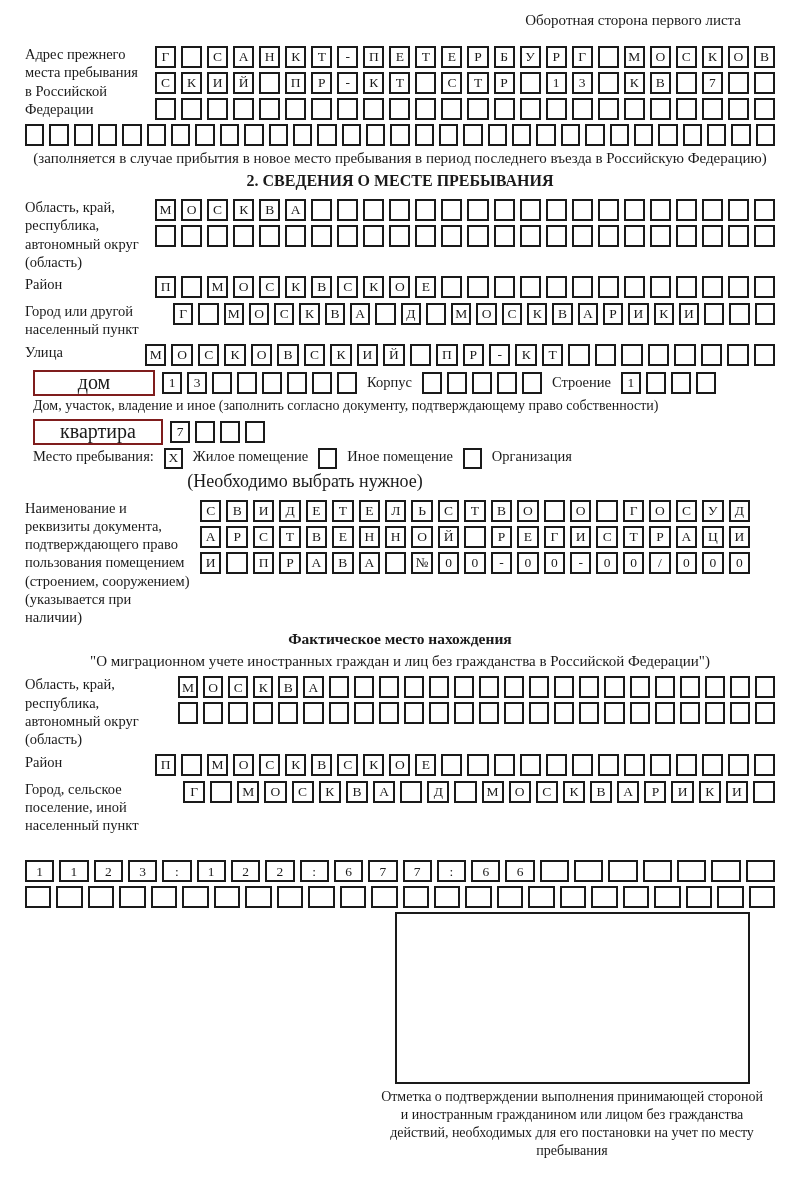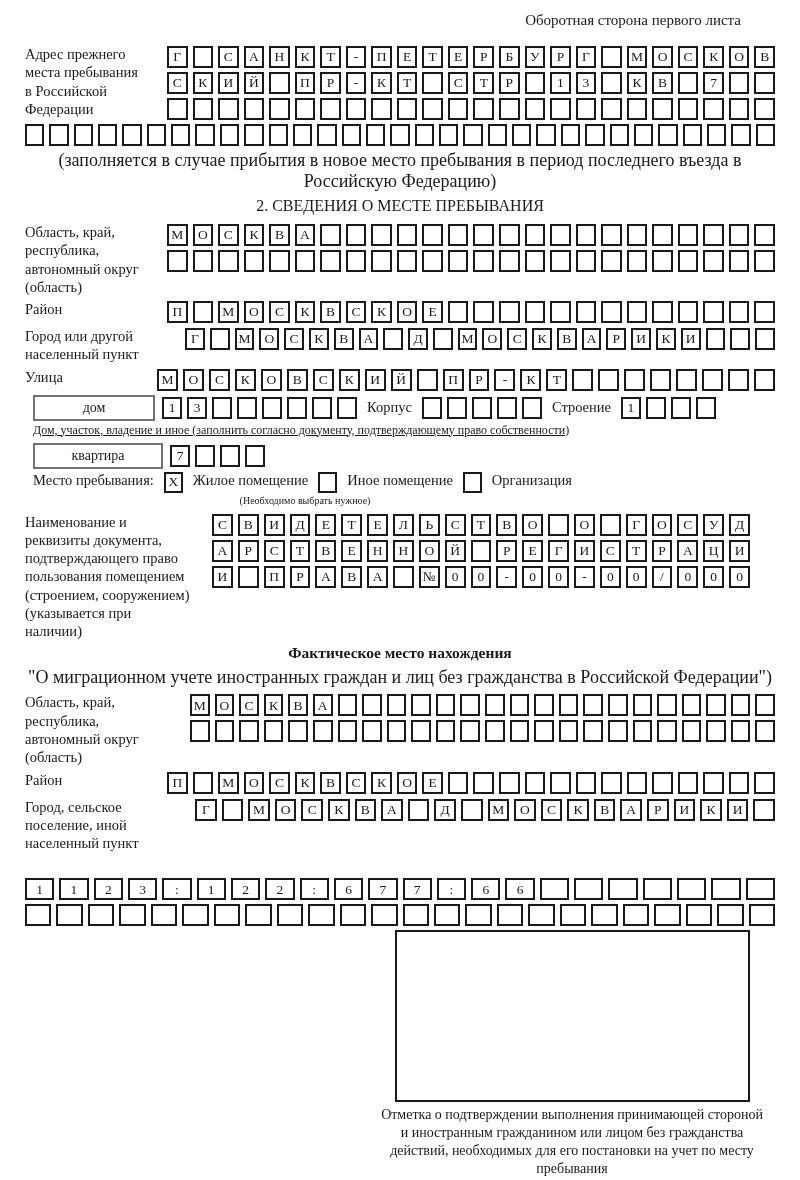"Адрес прежнего места пребывания в" .frow { gap: 12px -> none }
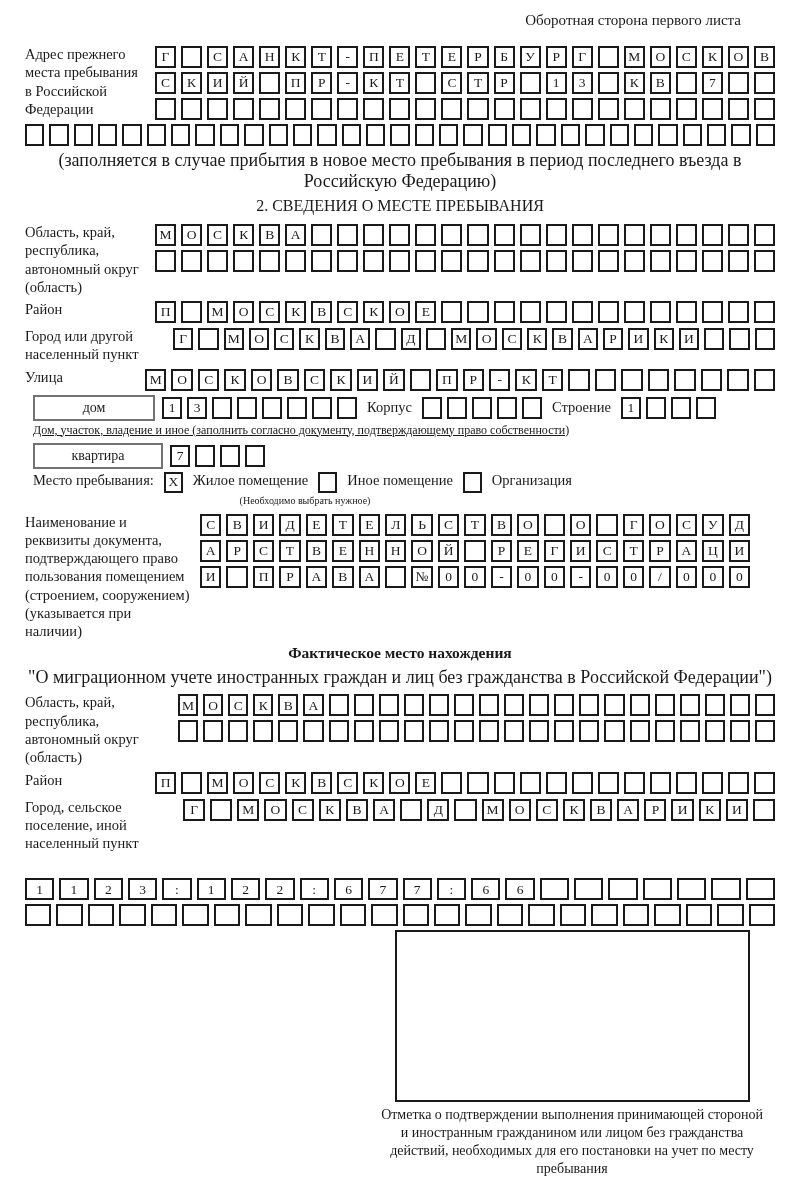"(заполняется в случае прибытия в" .note { font-size: 18px -> 15px }
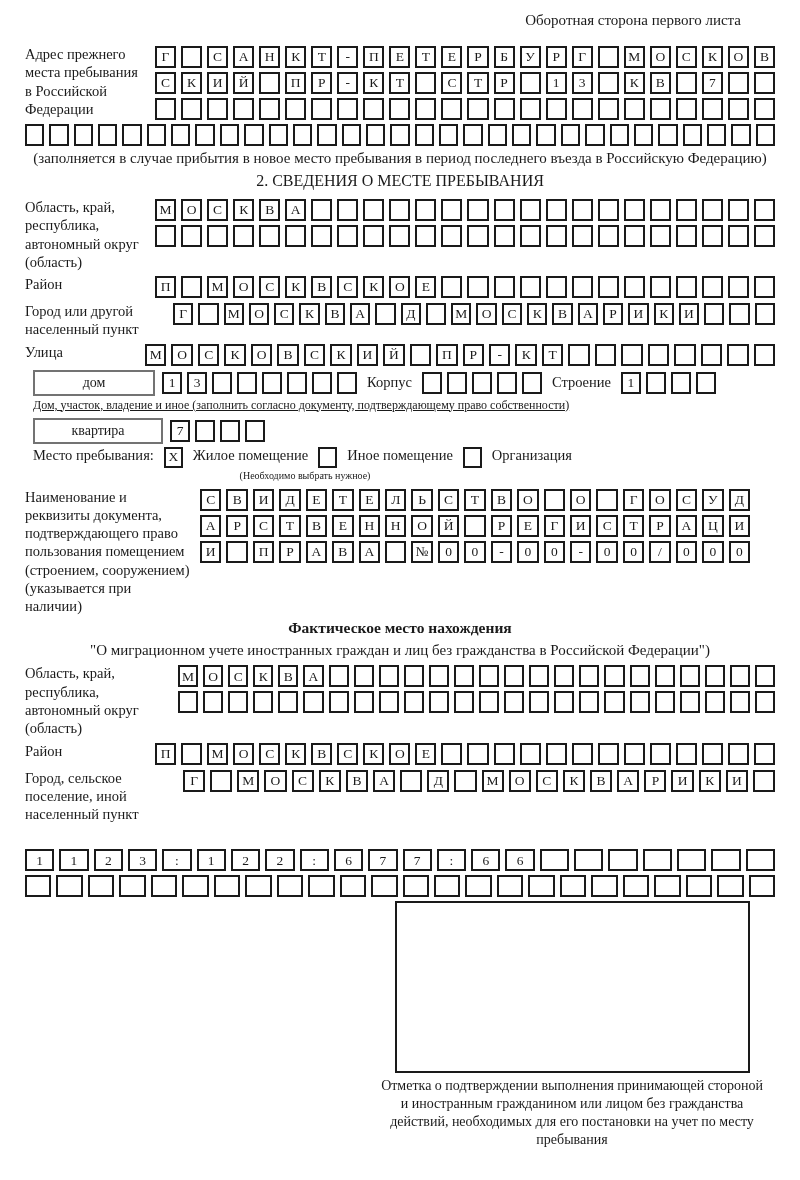"2. СВЕДЕНИЯ О МЕСТЕ ПРЕБЫВАНИЯ" .sec-title { font-weight: normal -> bold }
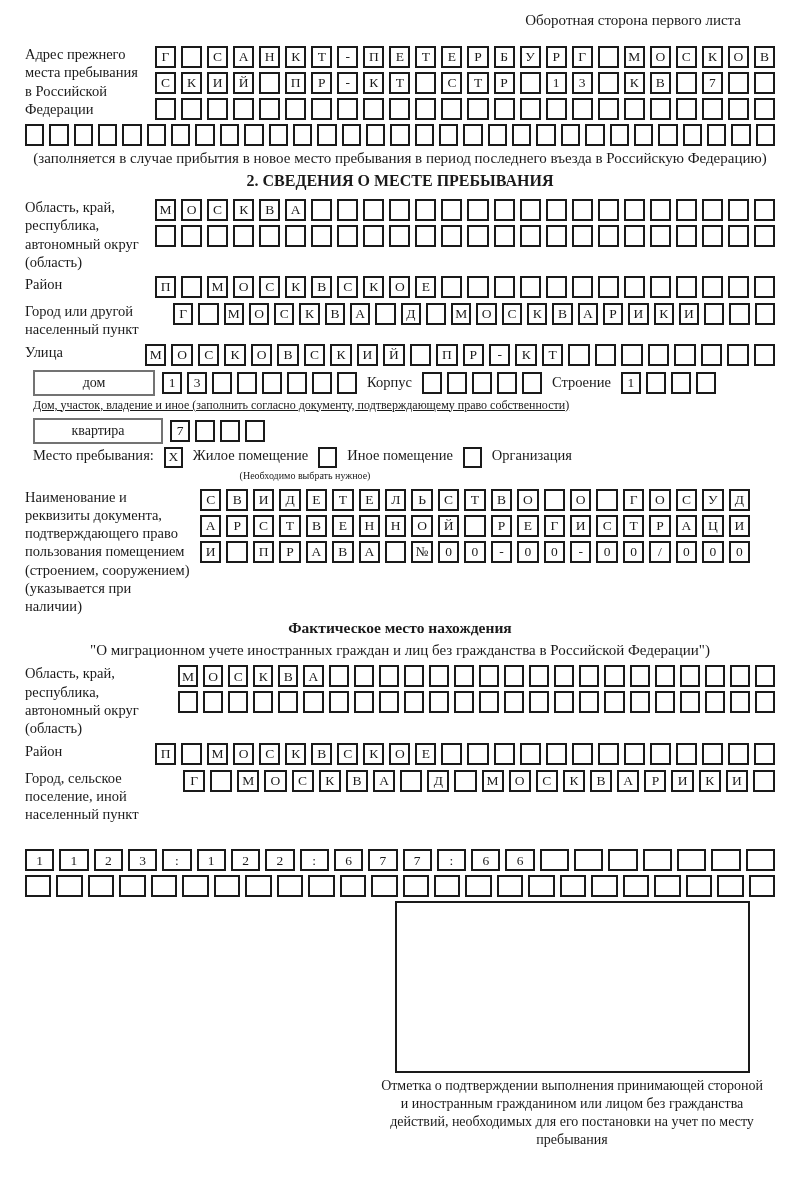"дом" .labelbox { border: 2px solid #737373 -> 2px solid #7f1d1d; font-size: 14px -> 20px }
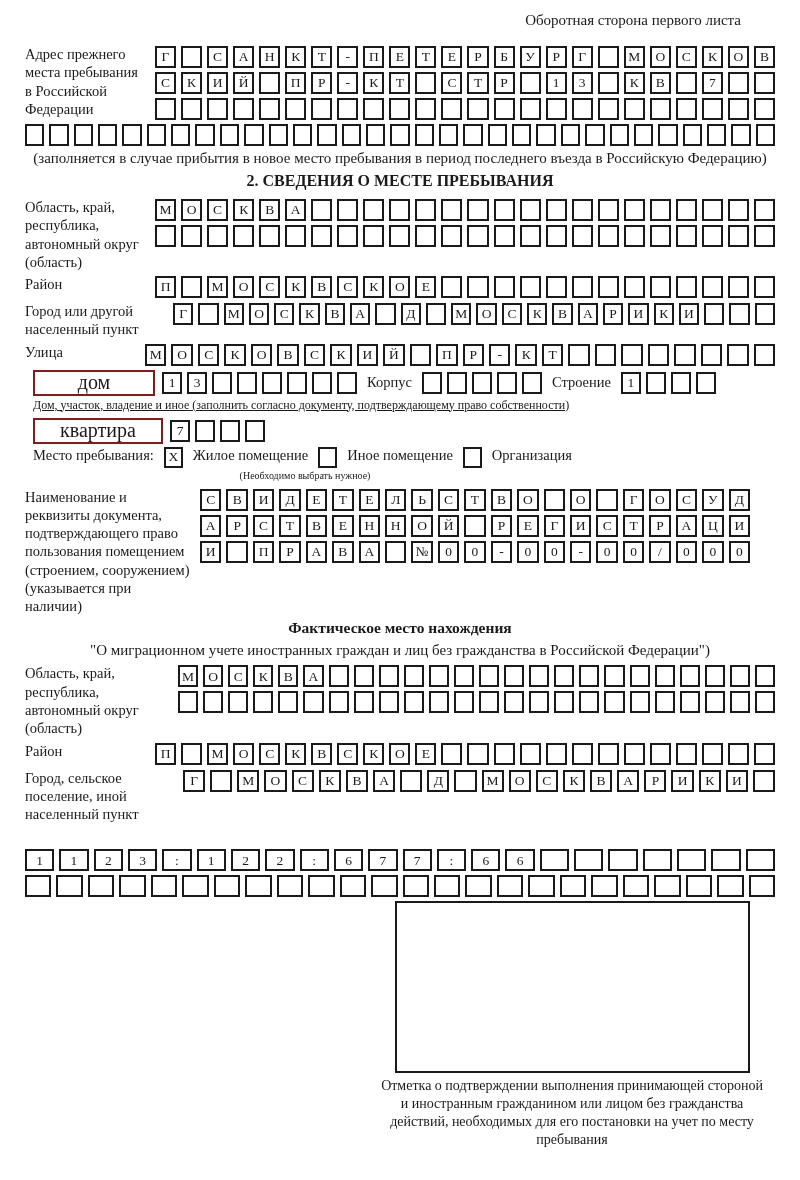"Дом, участок, владение и иное" .caption { font-size: 12px -> 14px; text-decoration: underline -> none }
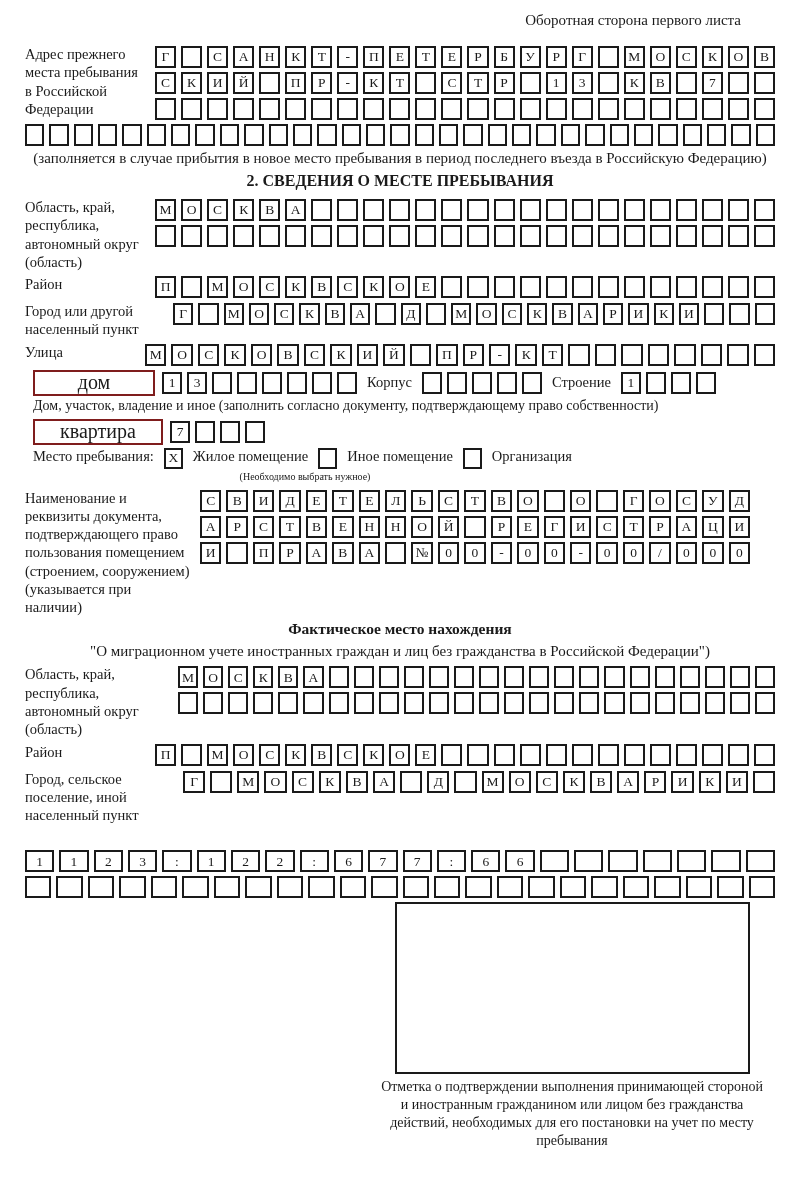"(Необходимо выбрать нужное)" .choose-note { font-size: 10px -> 18px }
